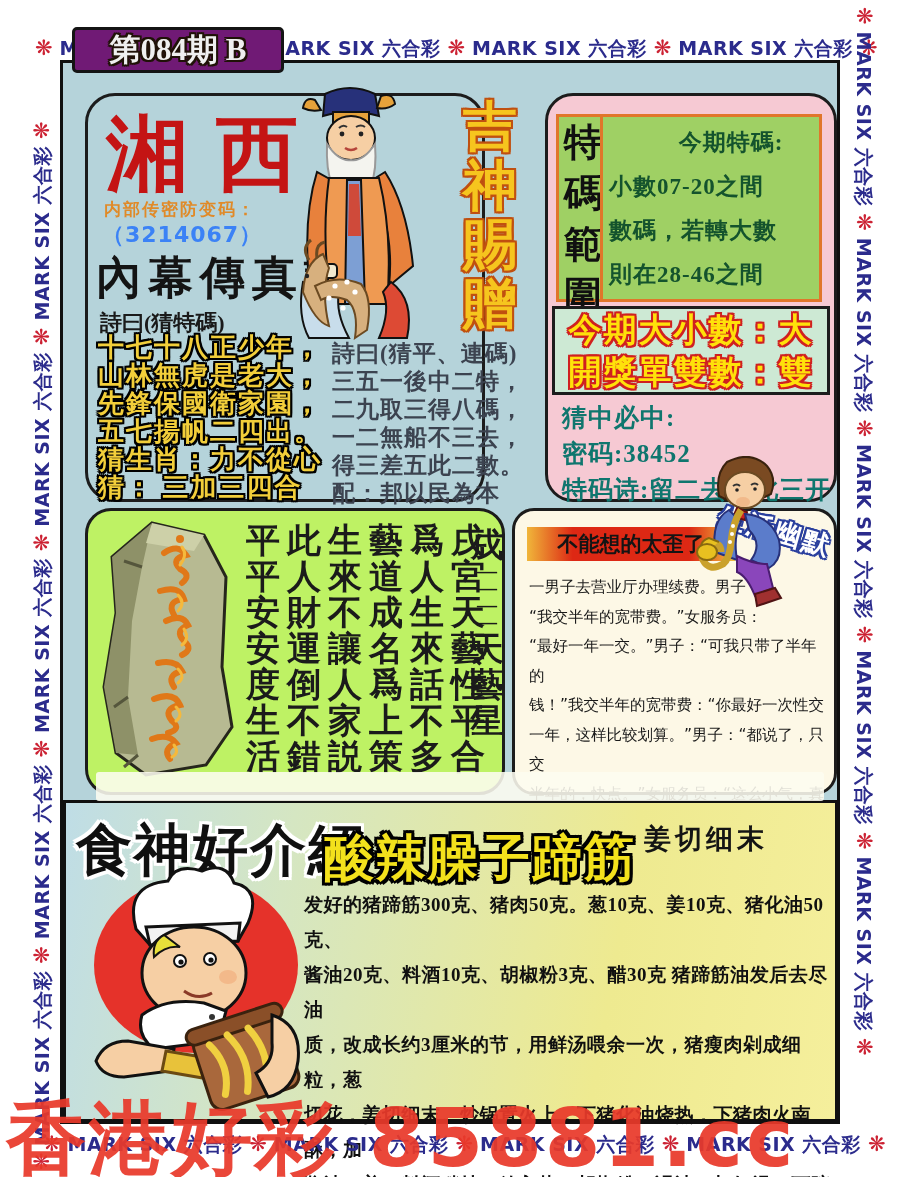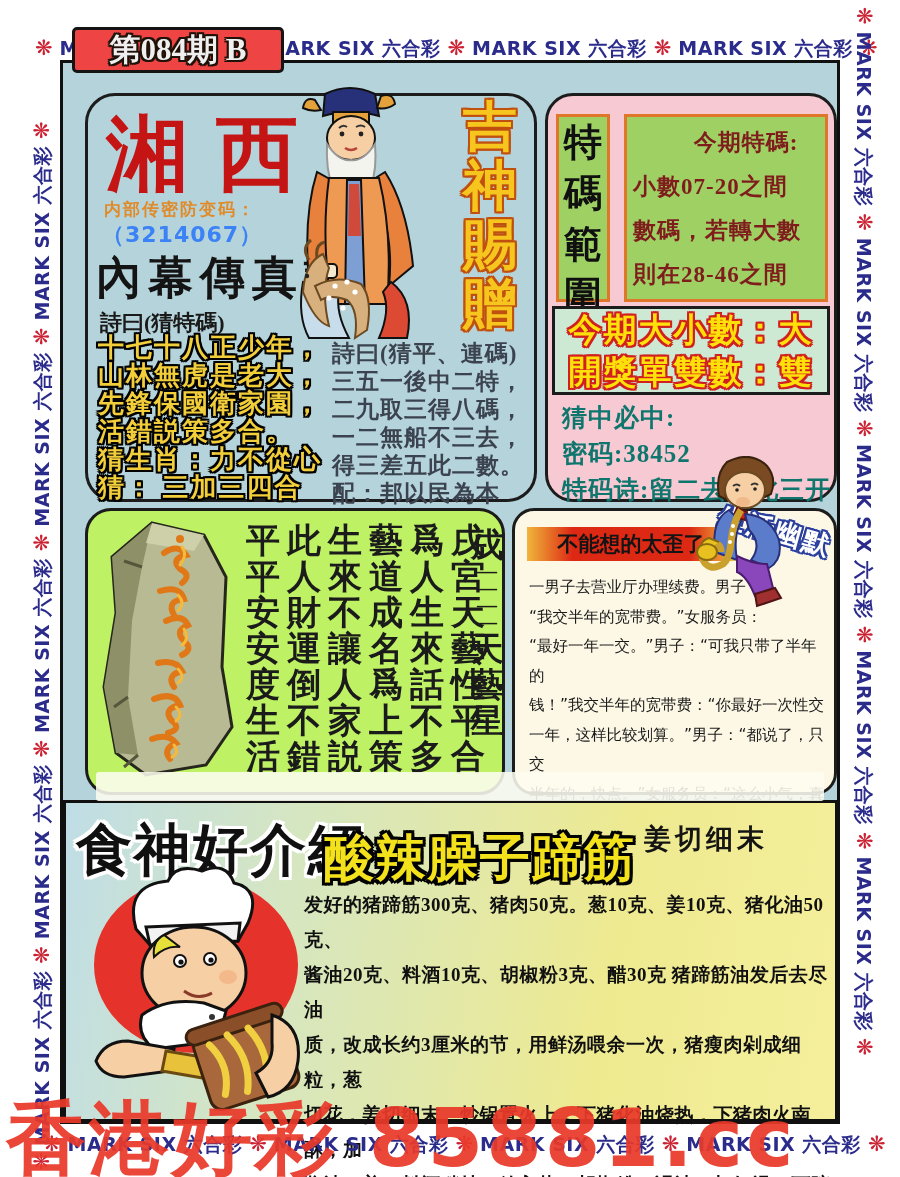"第084期 B" #badge { background: #ef4444 -> #701a75 }
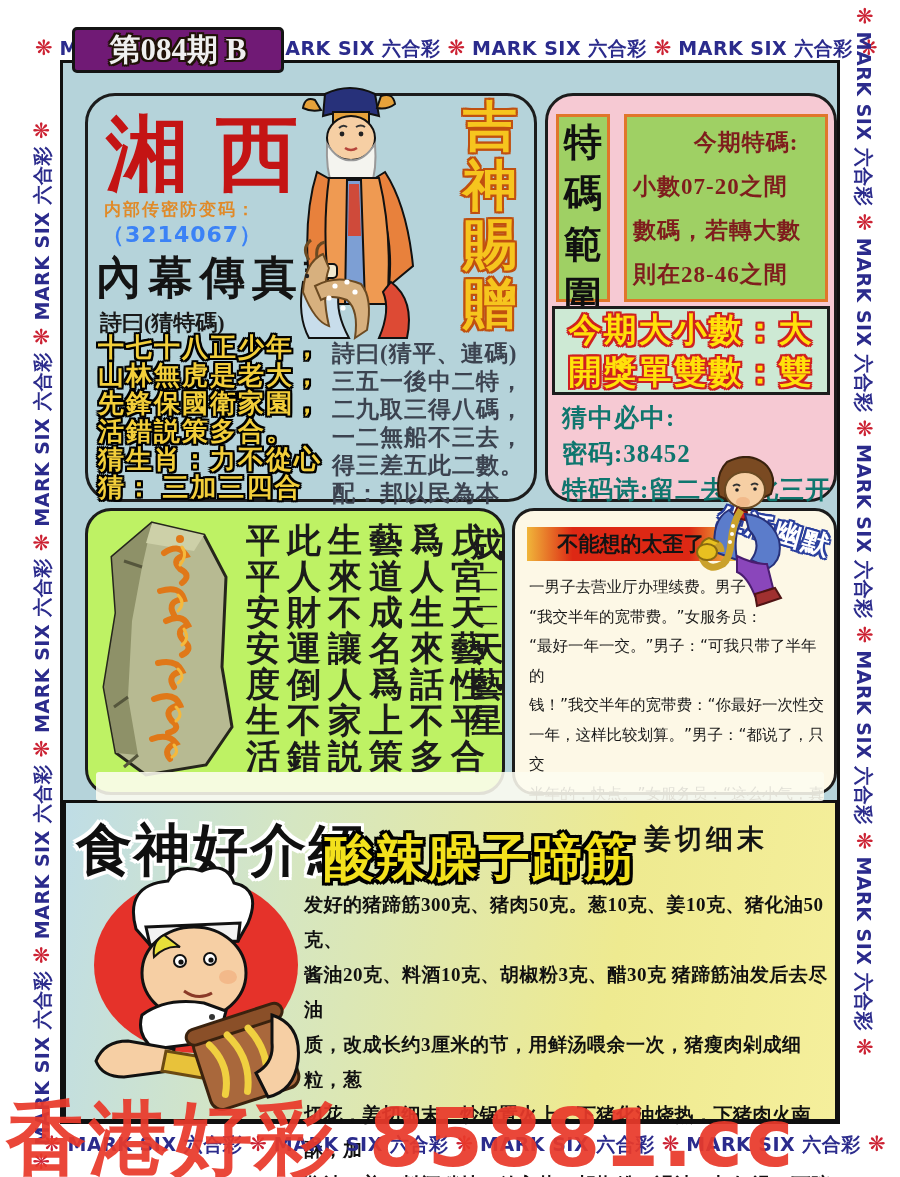"湘西" #boxA { width: 452px -> 400px }
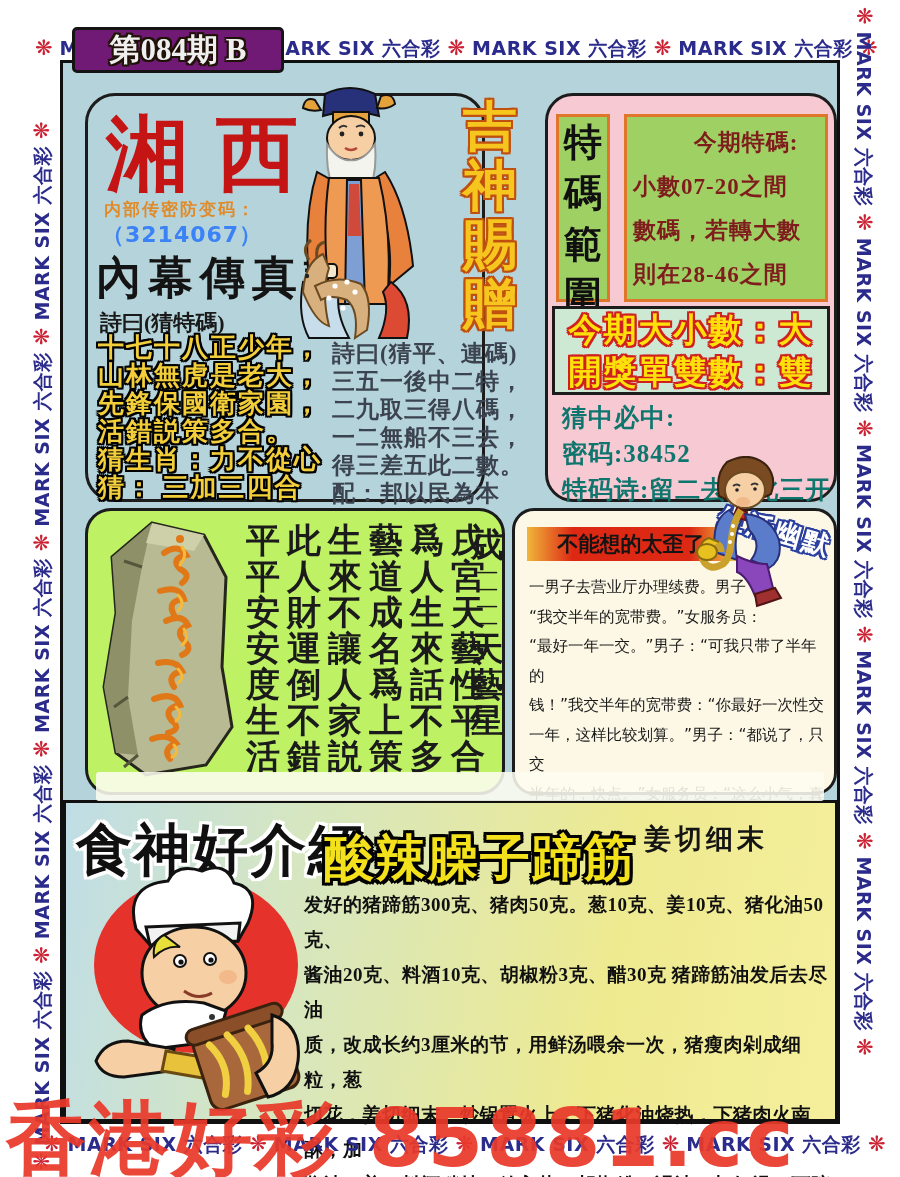"今期特碼:" #range-text { color: #7f1d1d -> #14532d; left: 76px -> 52px; width: 204px -> 222px }
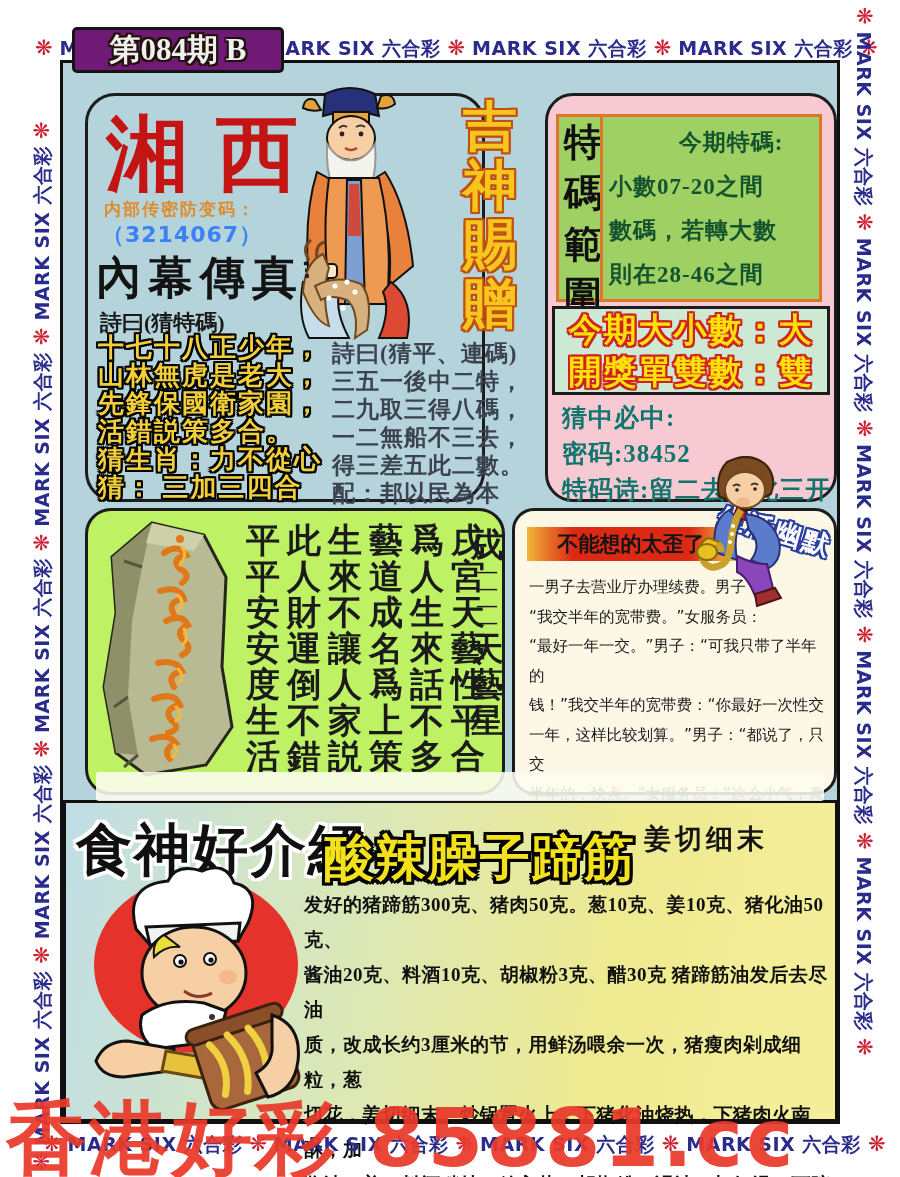"活錯説策多合。" div { text: 活錯説策多合 -> 五七揚帆二四出 }
